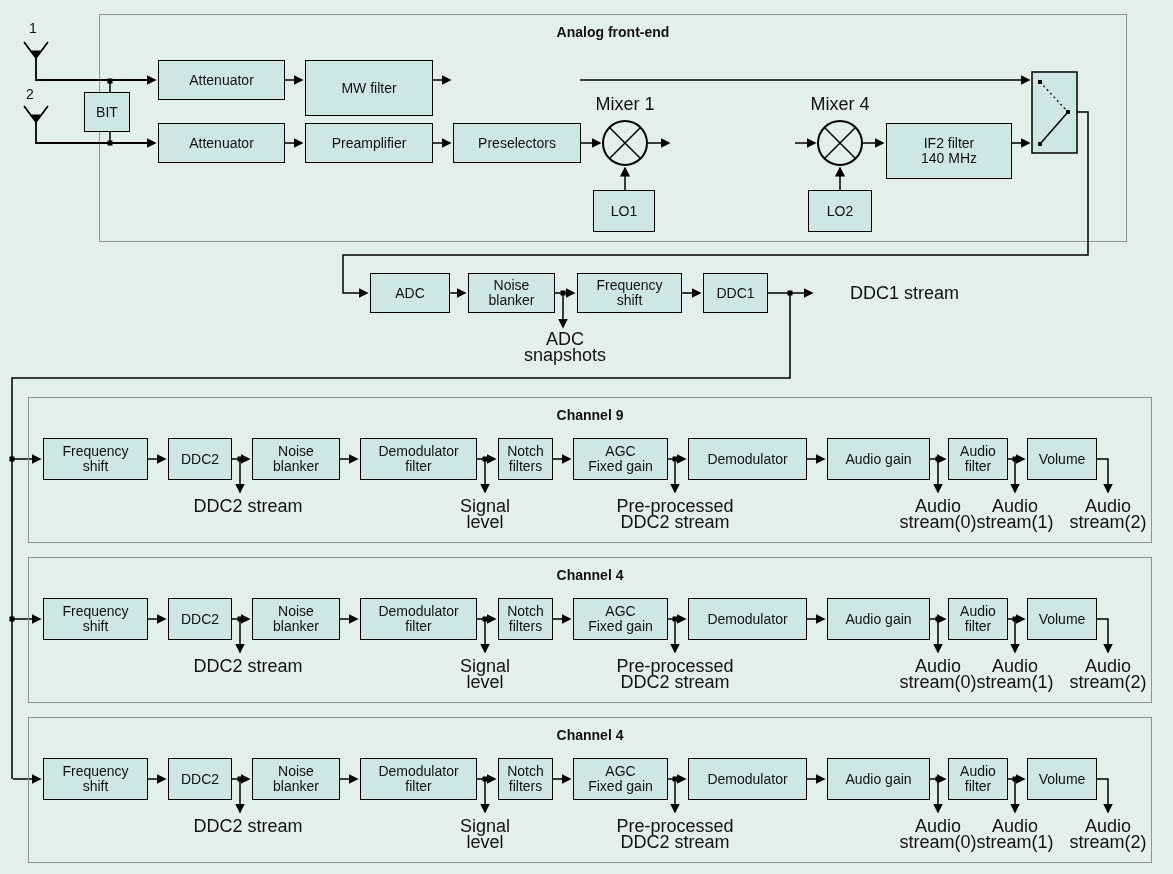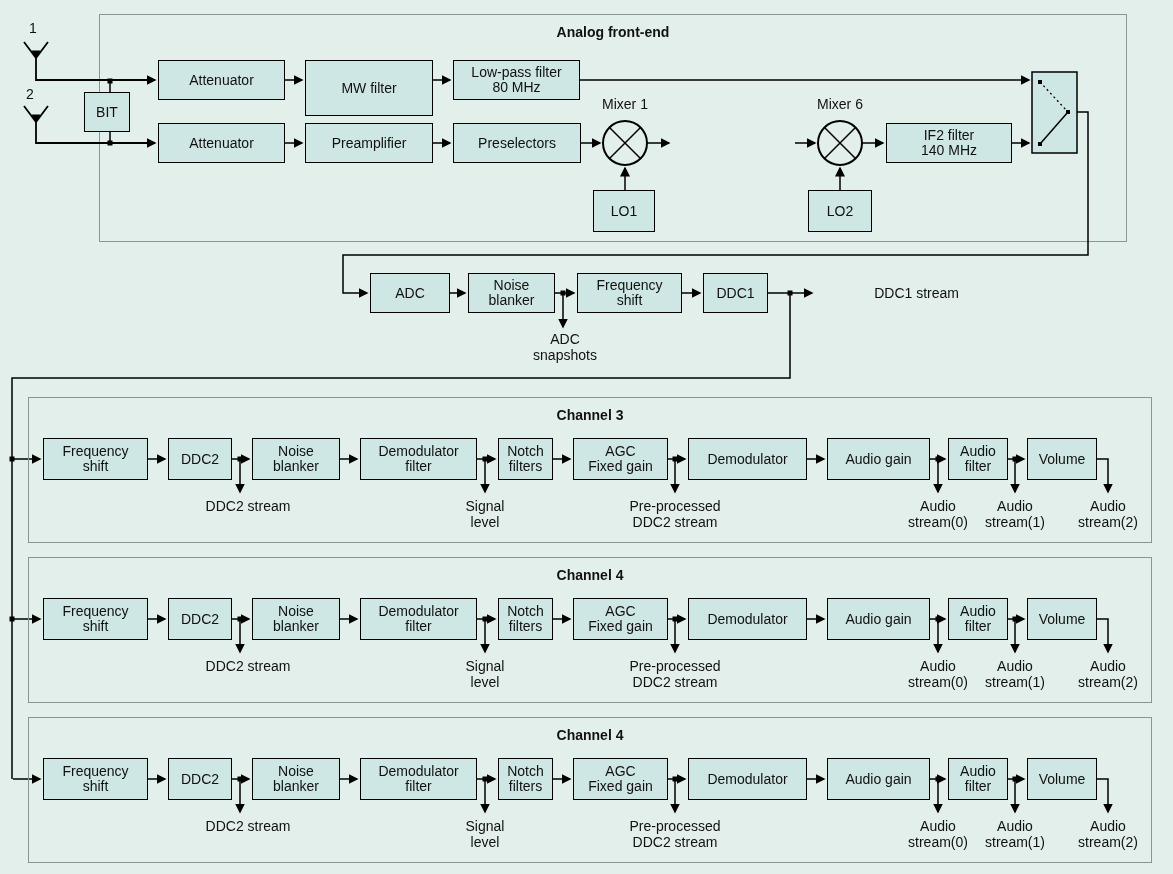"Low-pass filter" div.block { html: <div>Low-pass filter 80 MHz</div> -> none }
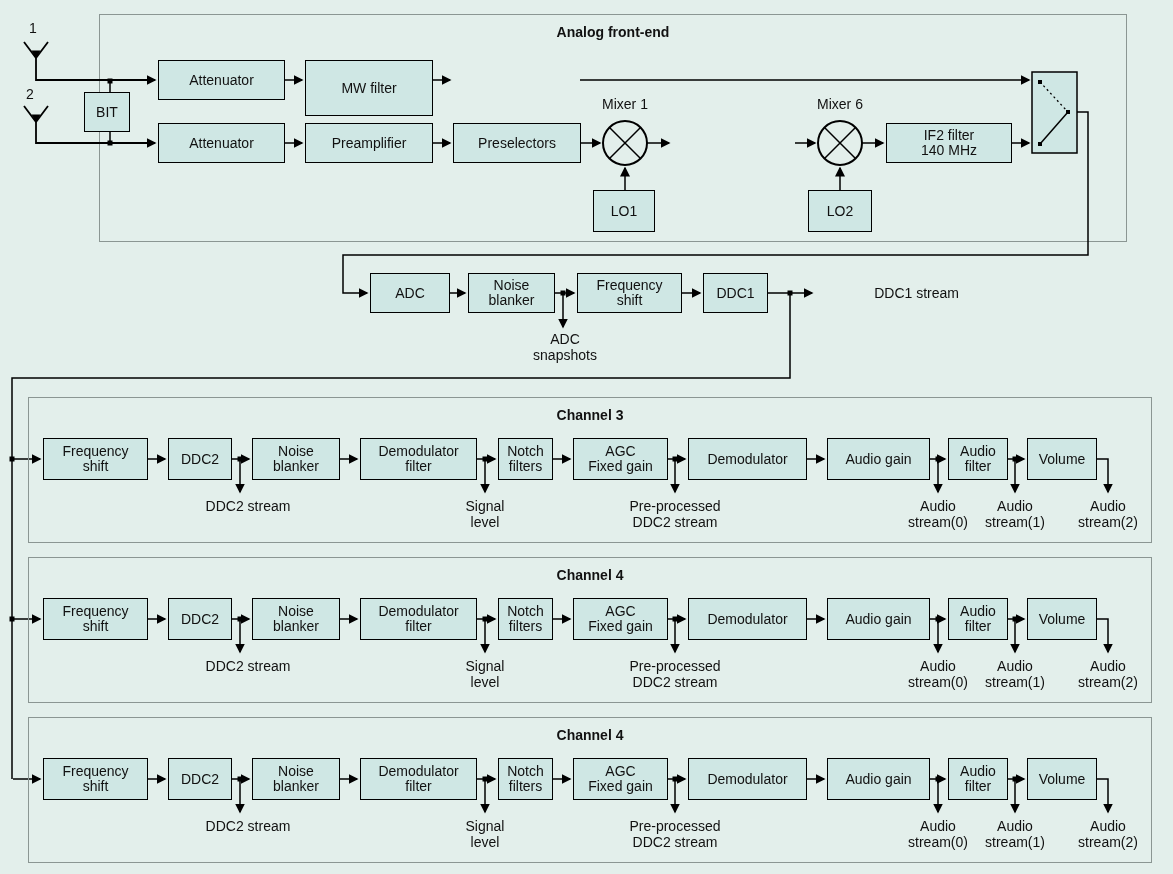"Mixer 1" .lbl { font-size: 14px -> 18px }
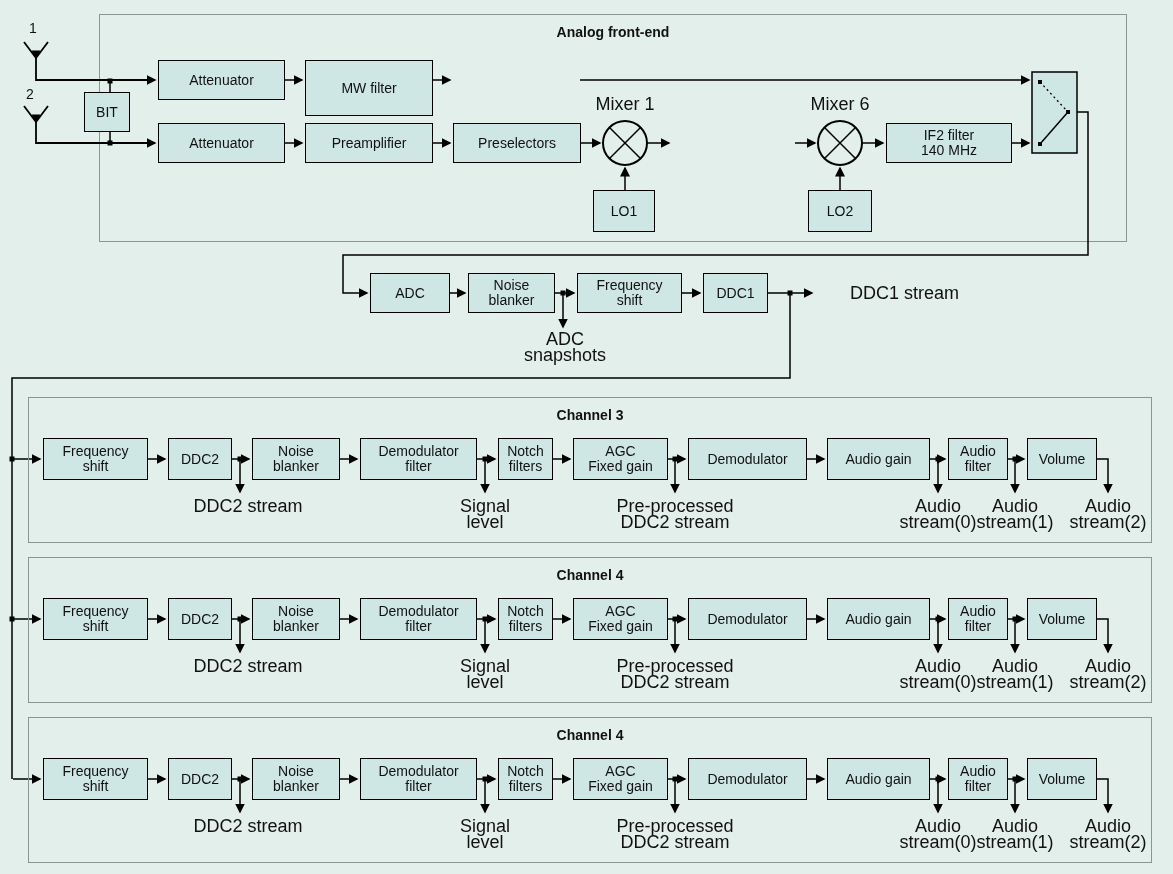"Mixer 6" div.lbl { text: 6 -> 4 }
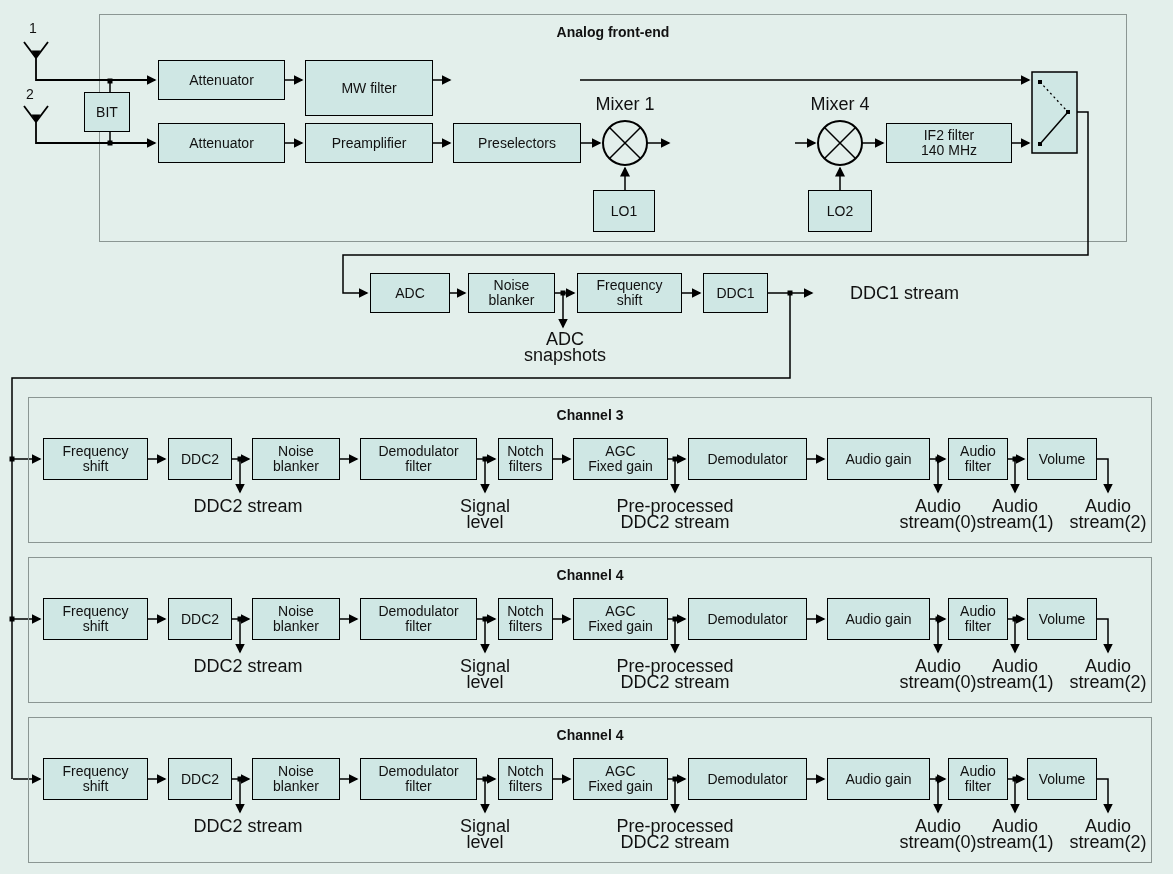"IF2 filter" div.block { height: 40px -> 56px }
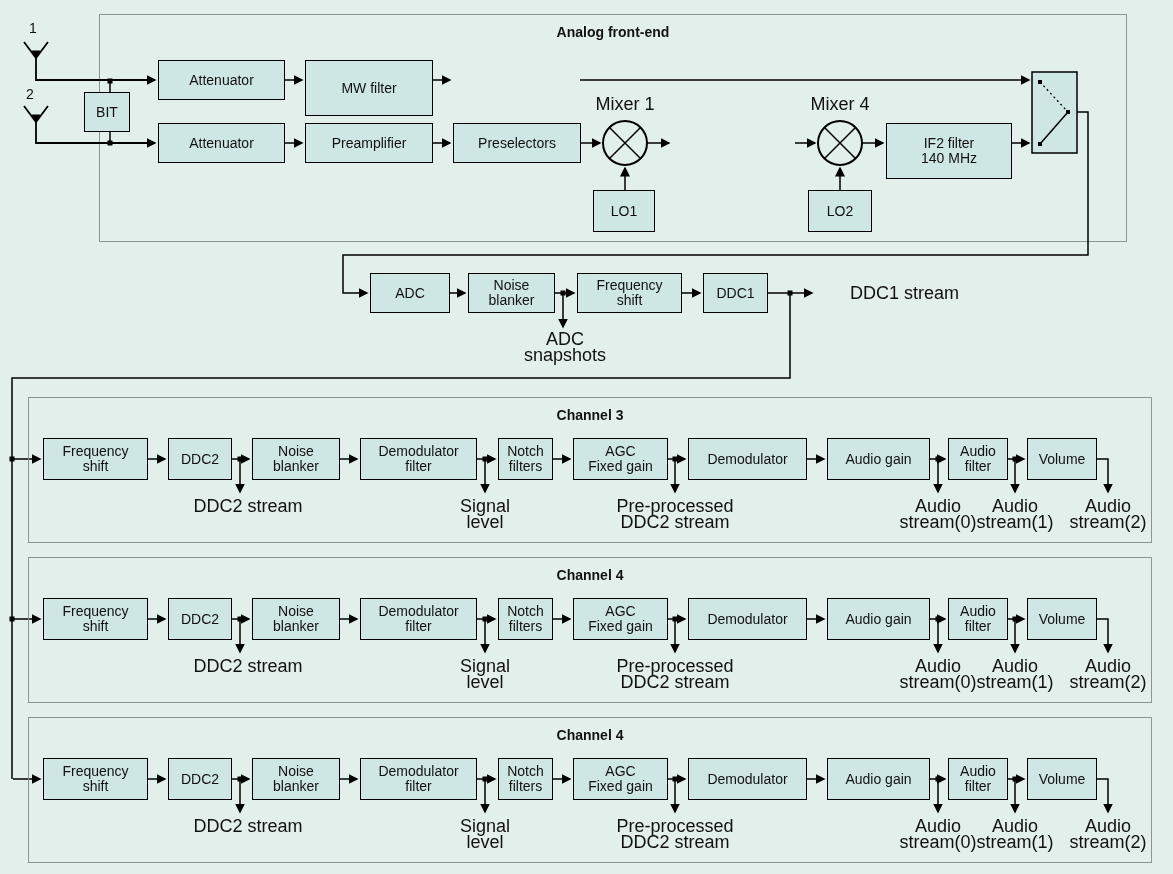"Channel 3" div.ctitle { text: 3 -> 9 }
